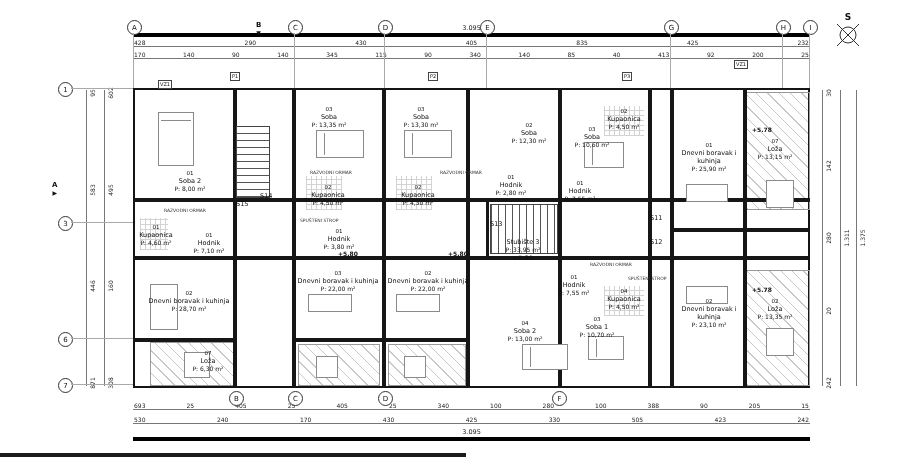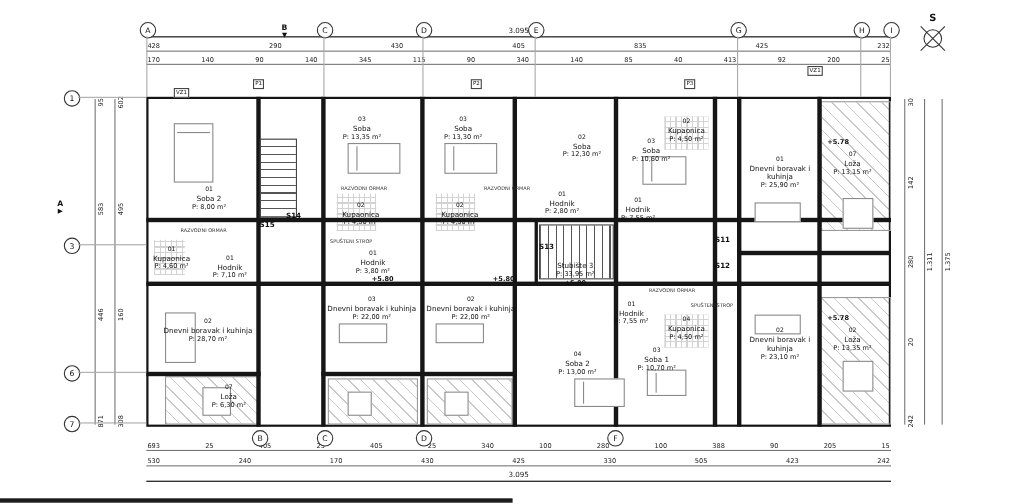"3.095" .dimtotal { border-bottom: 1px solid #000000 -> 4px solid #000000 }
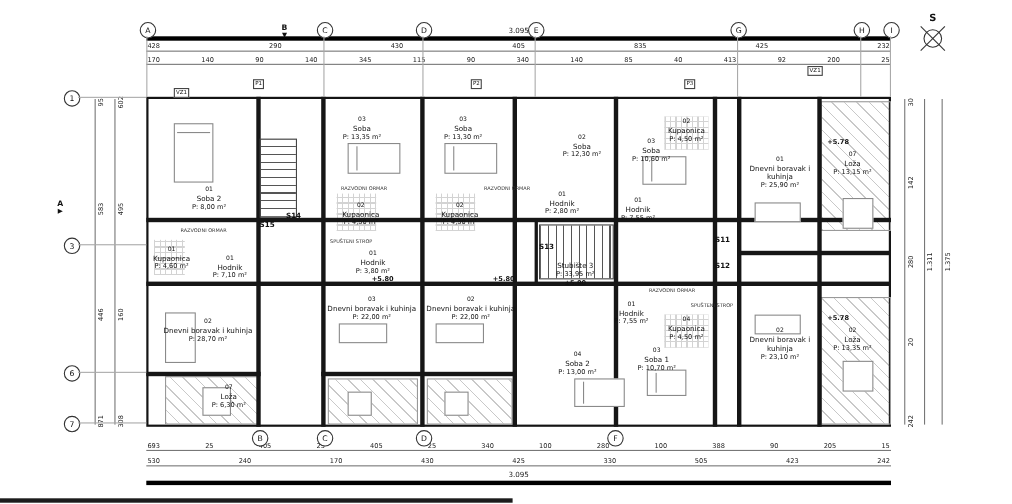"S14" .smark { font-weight: 700 -> 400 }
